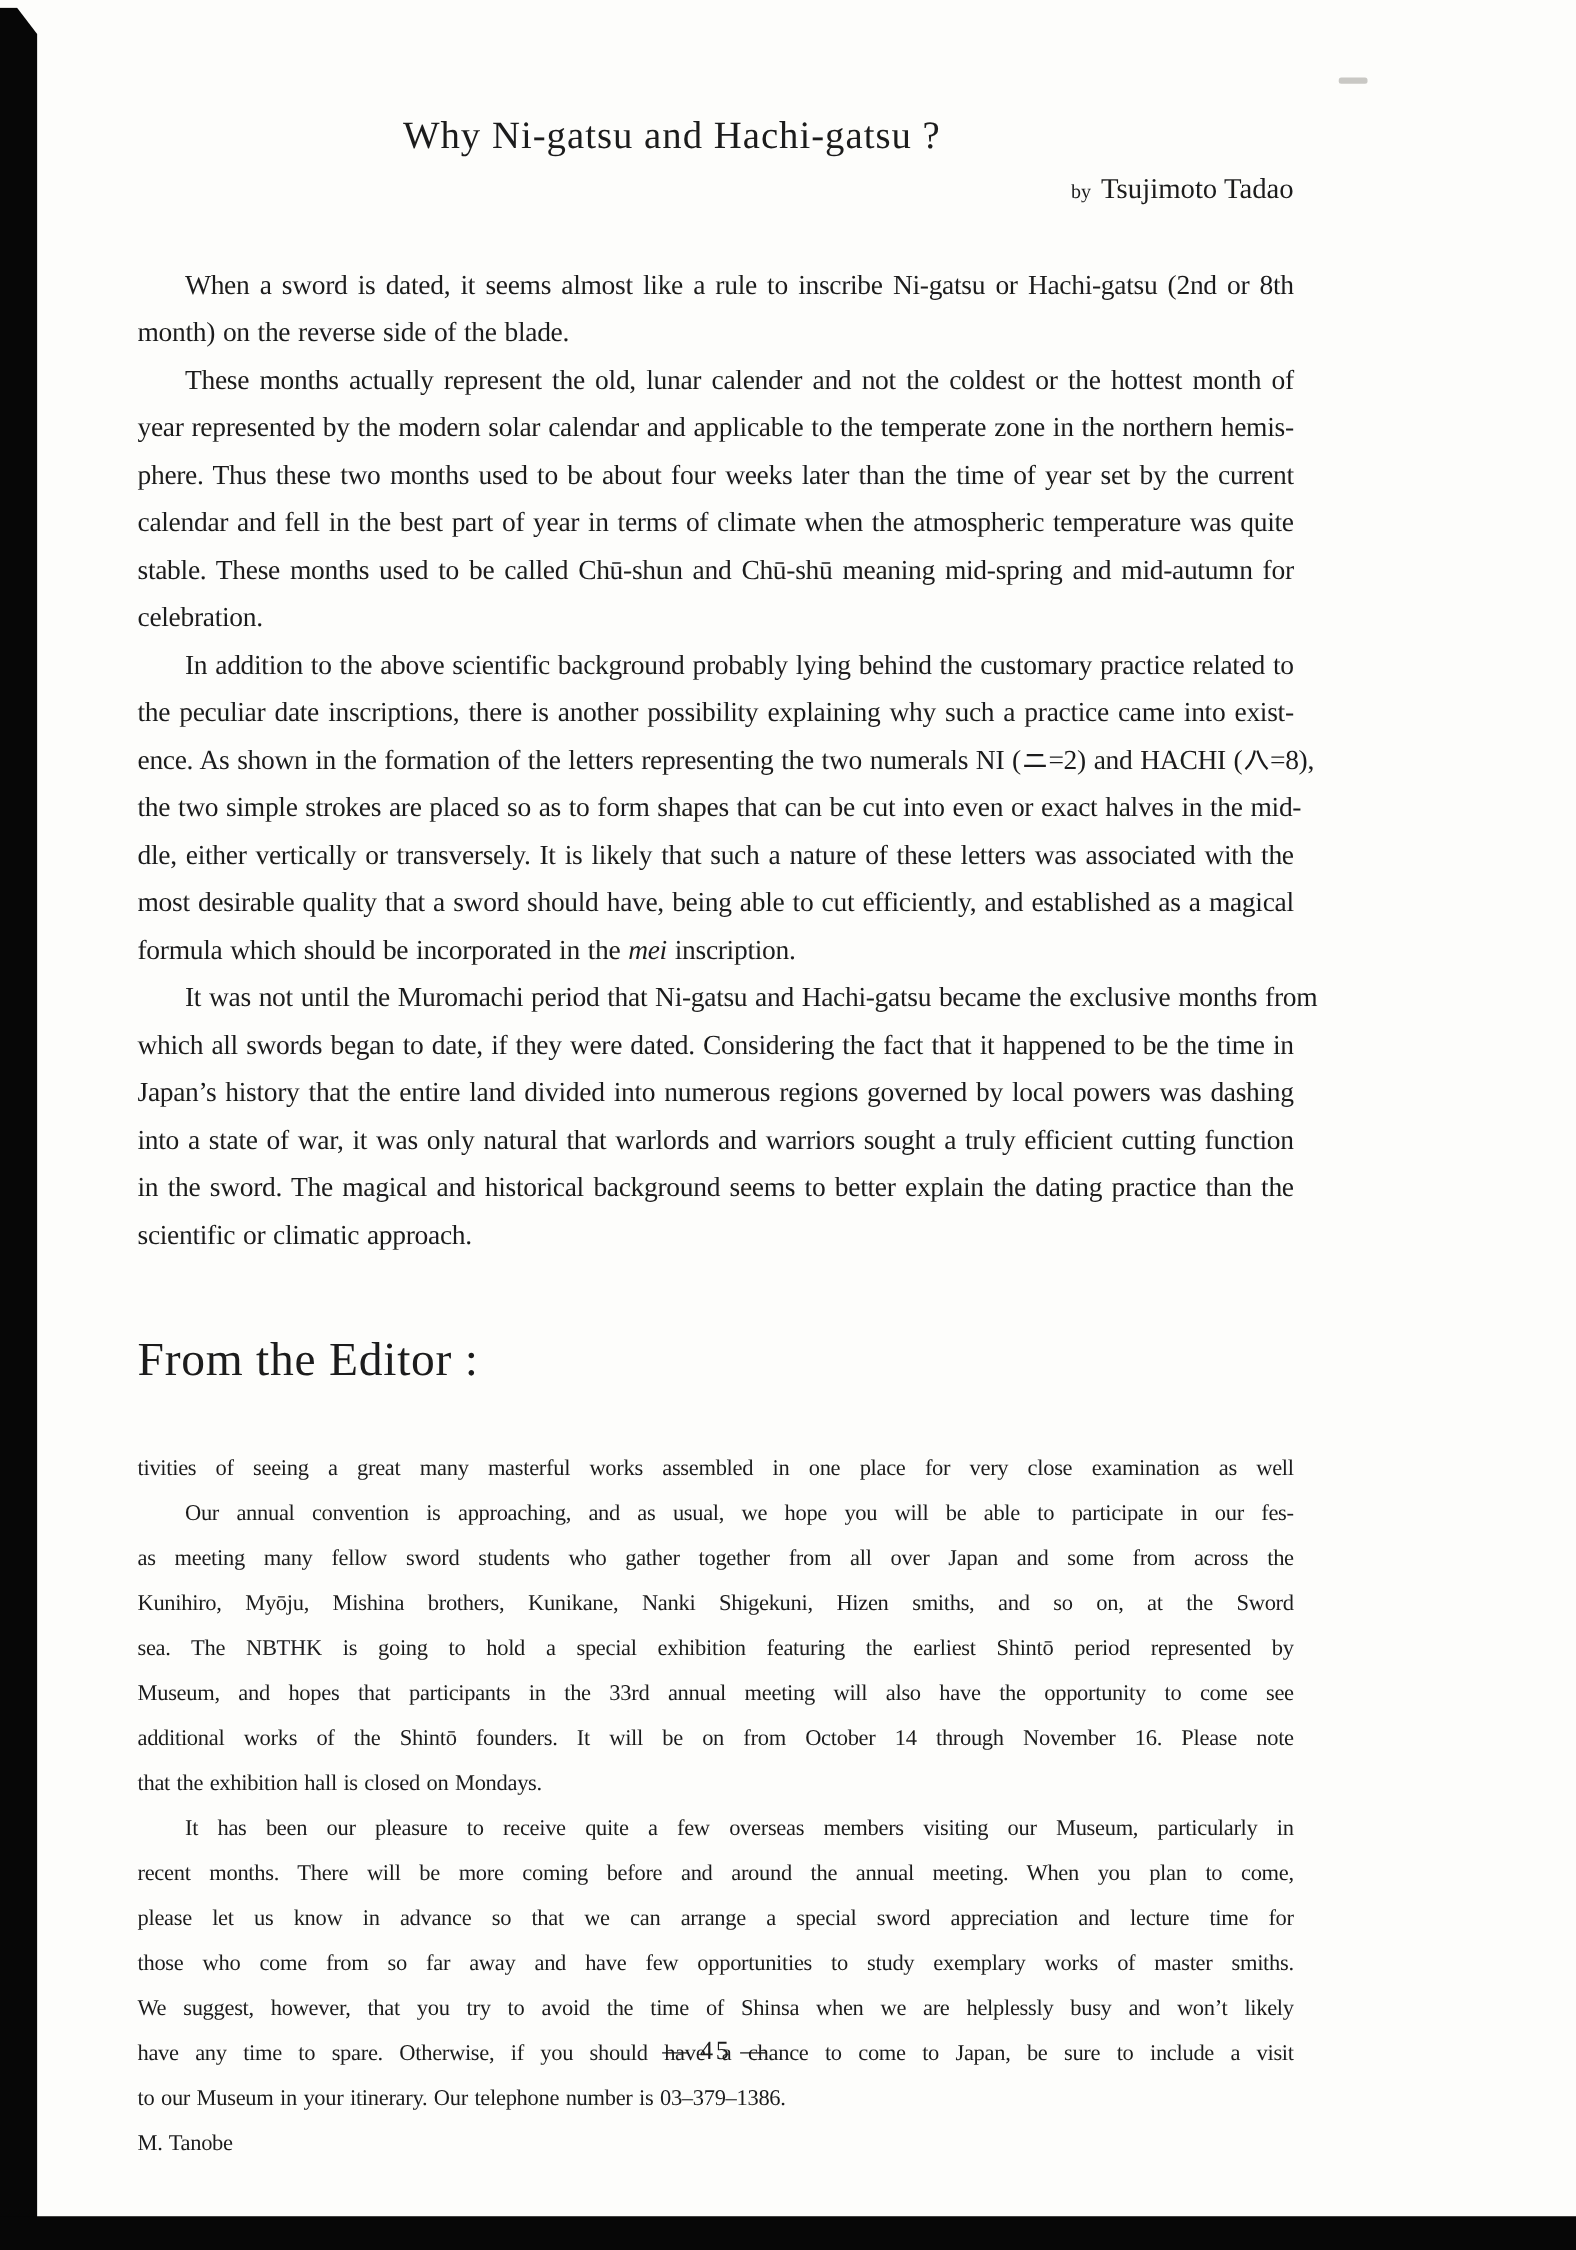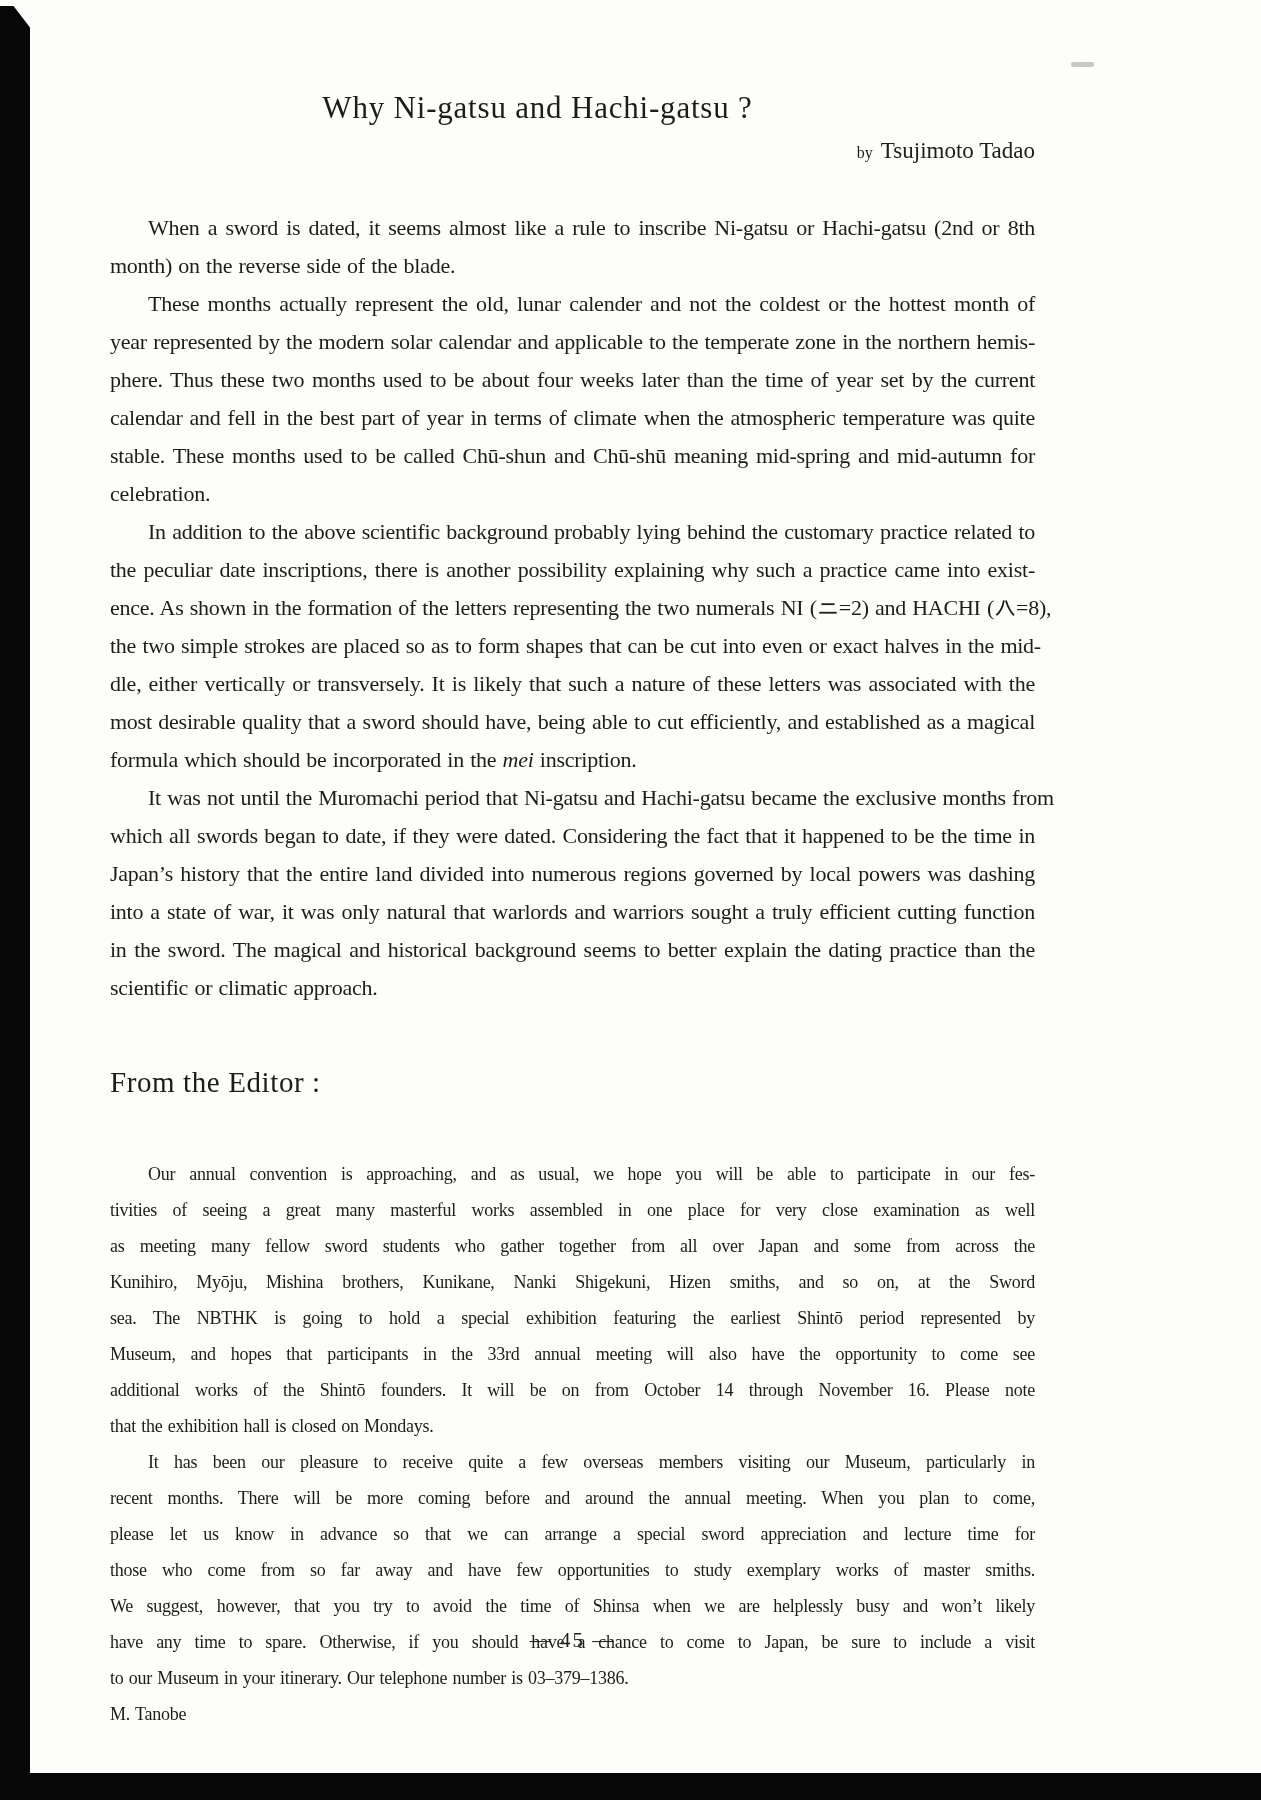"From the Editor :" .editor-heading { font-size: 29px -> 38px }
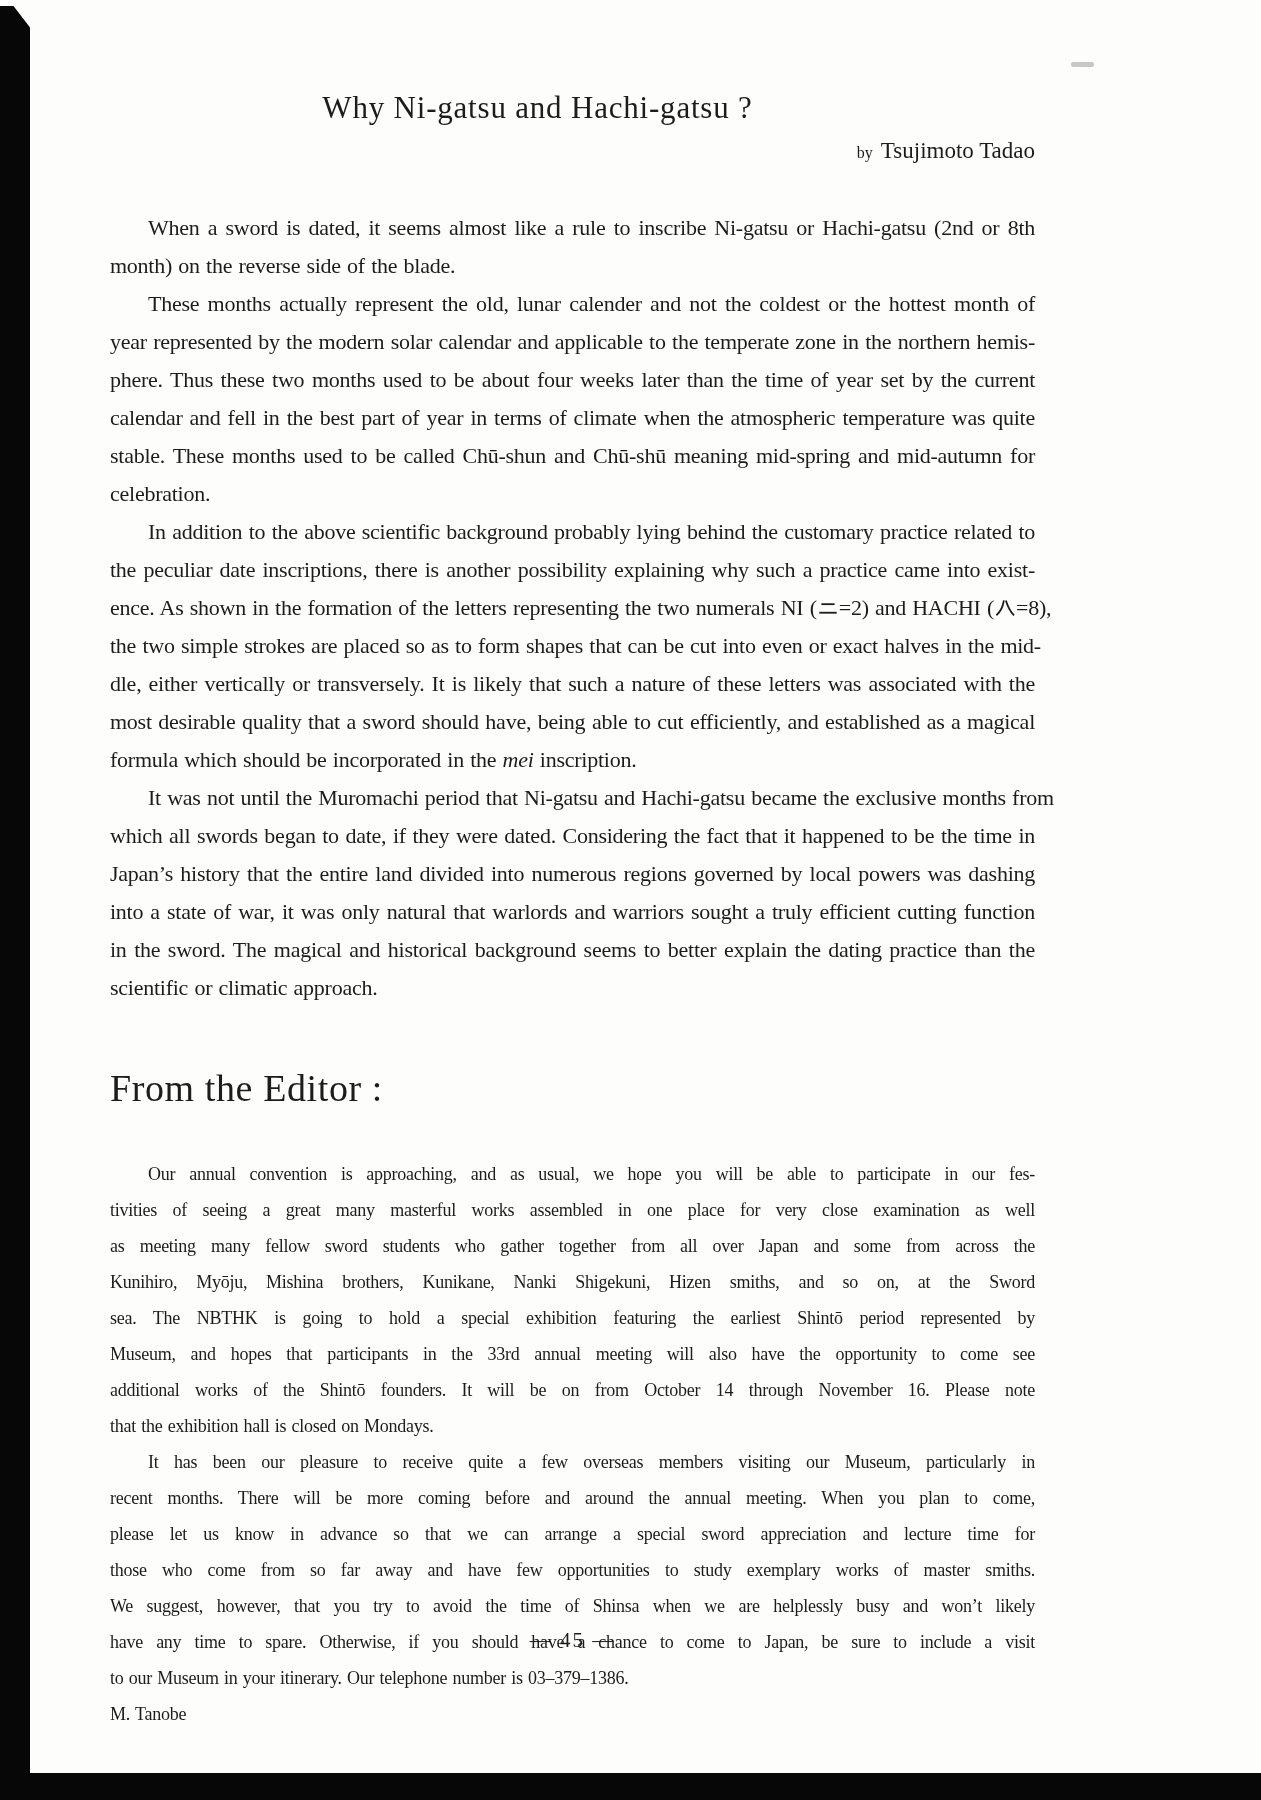"Our annual convention is approaching," div.line { order: before "tivities of seeing a great" -> after "tivities of seeing a great" }
